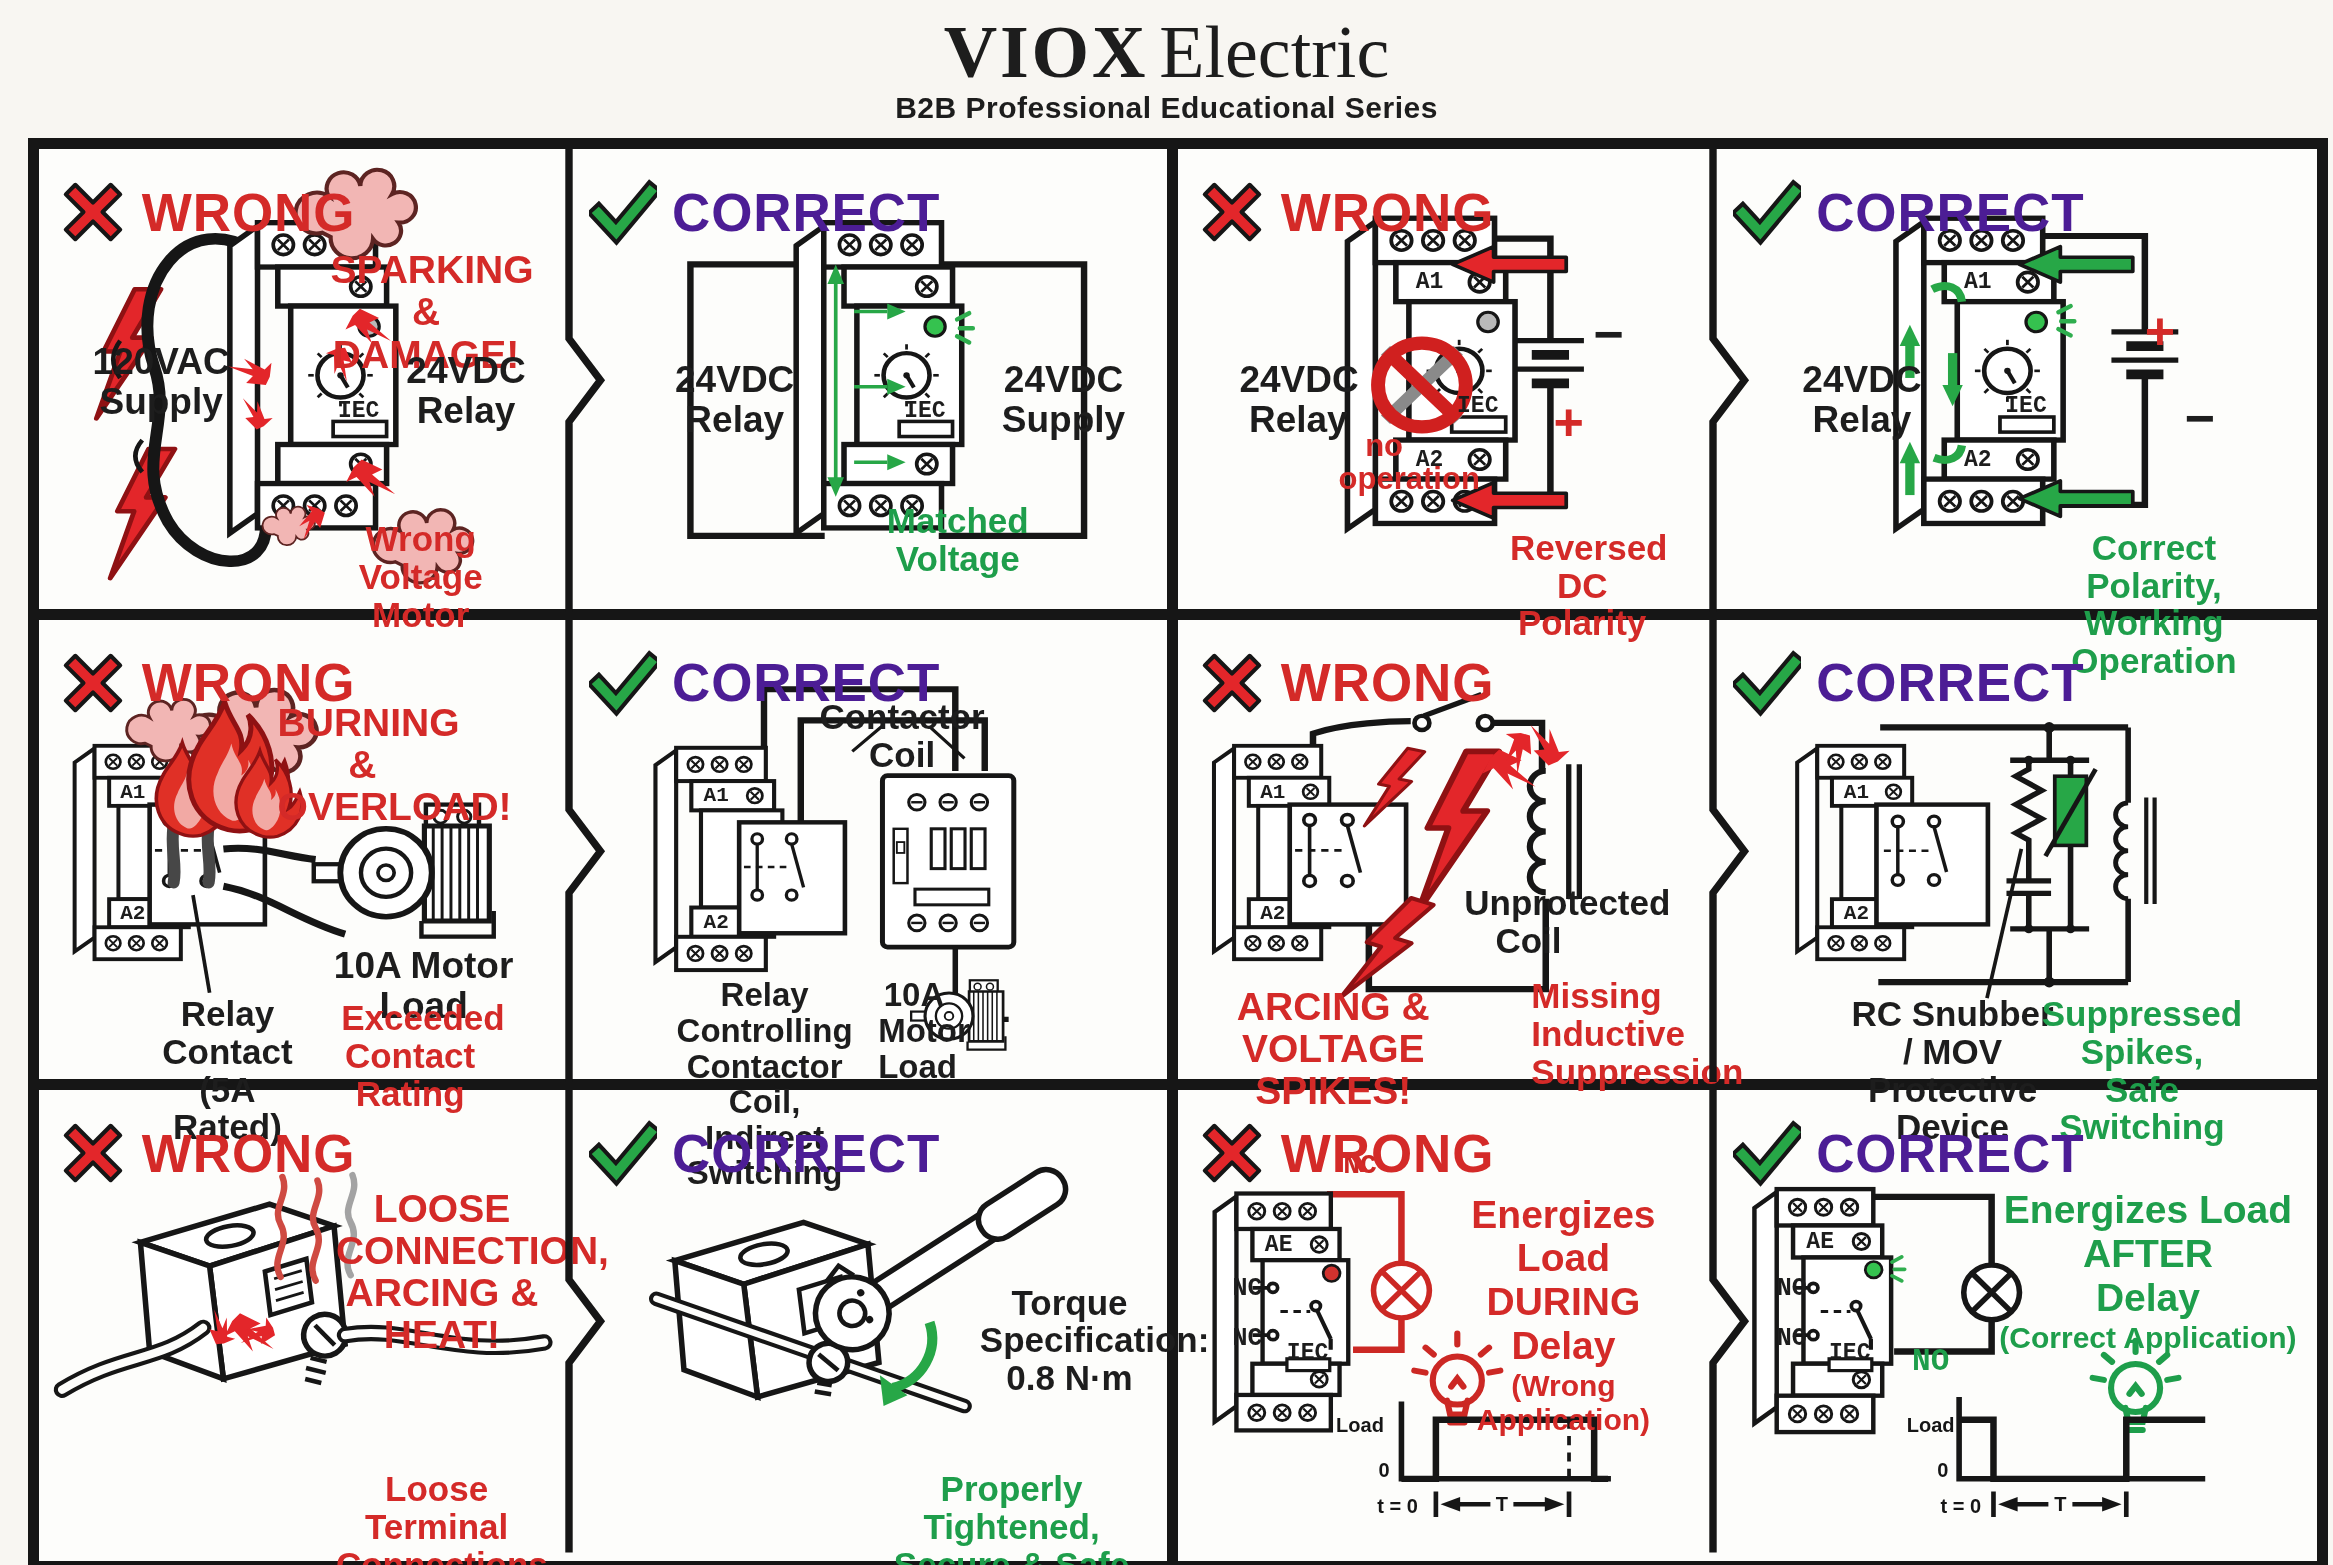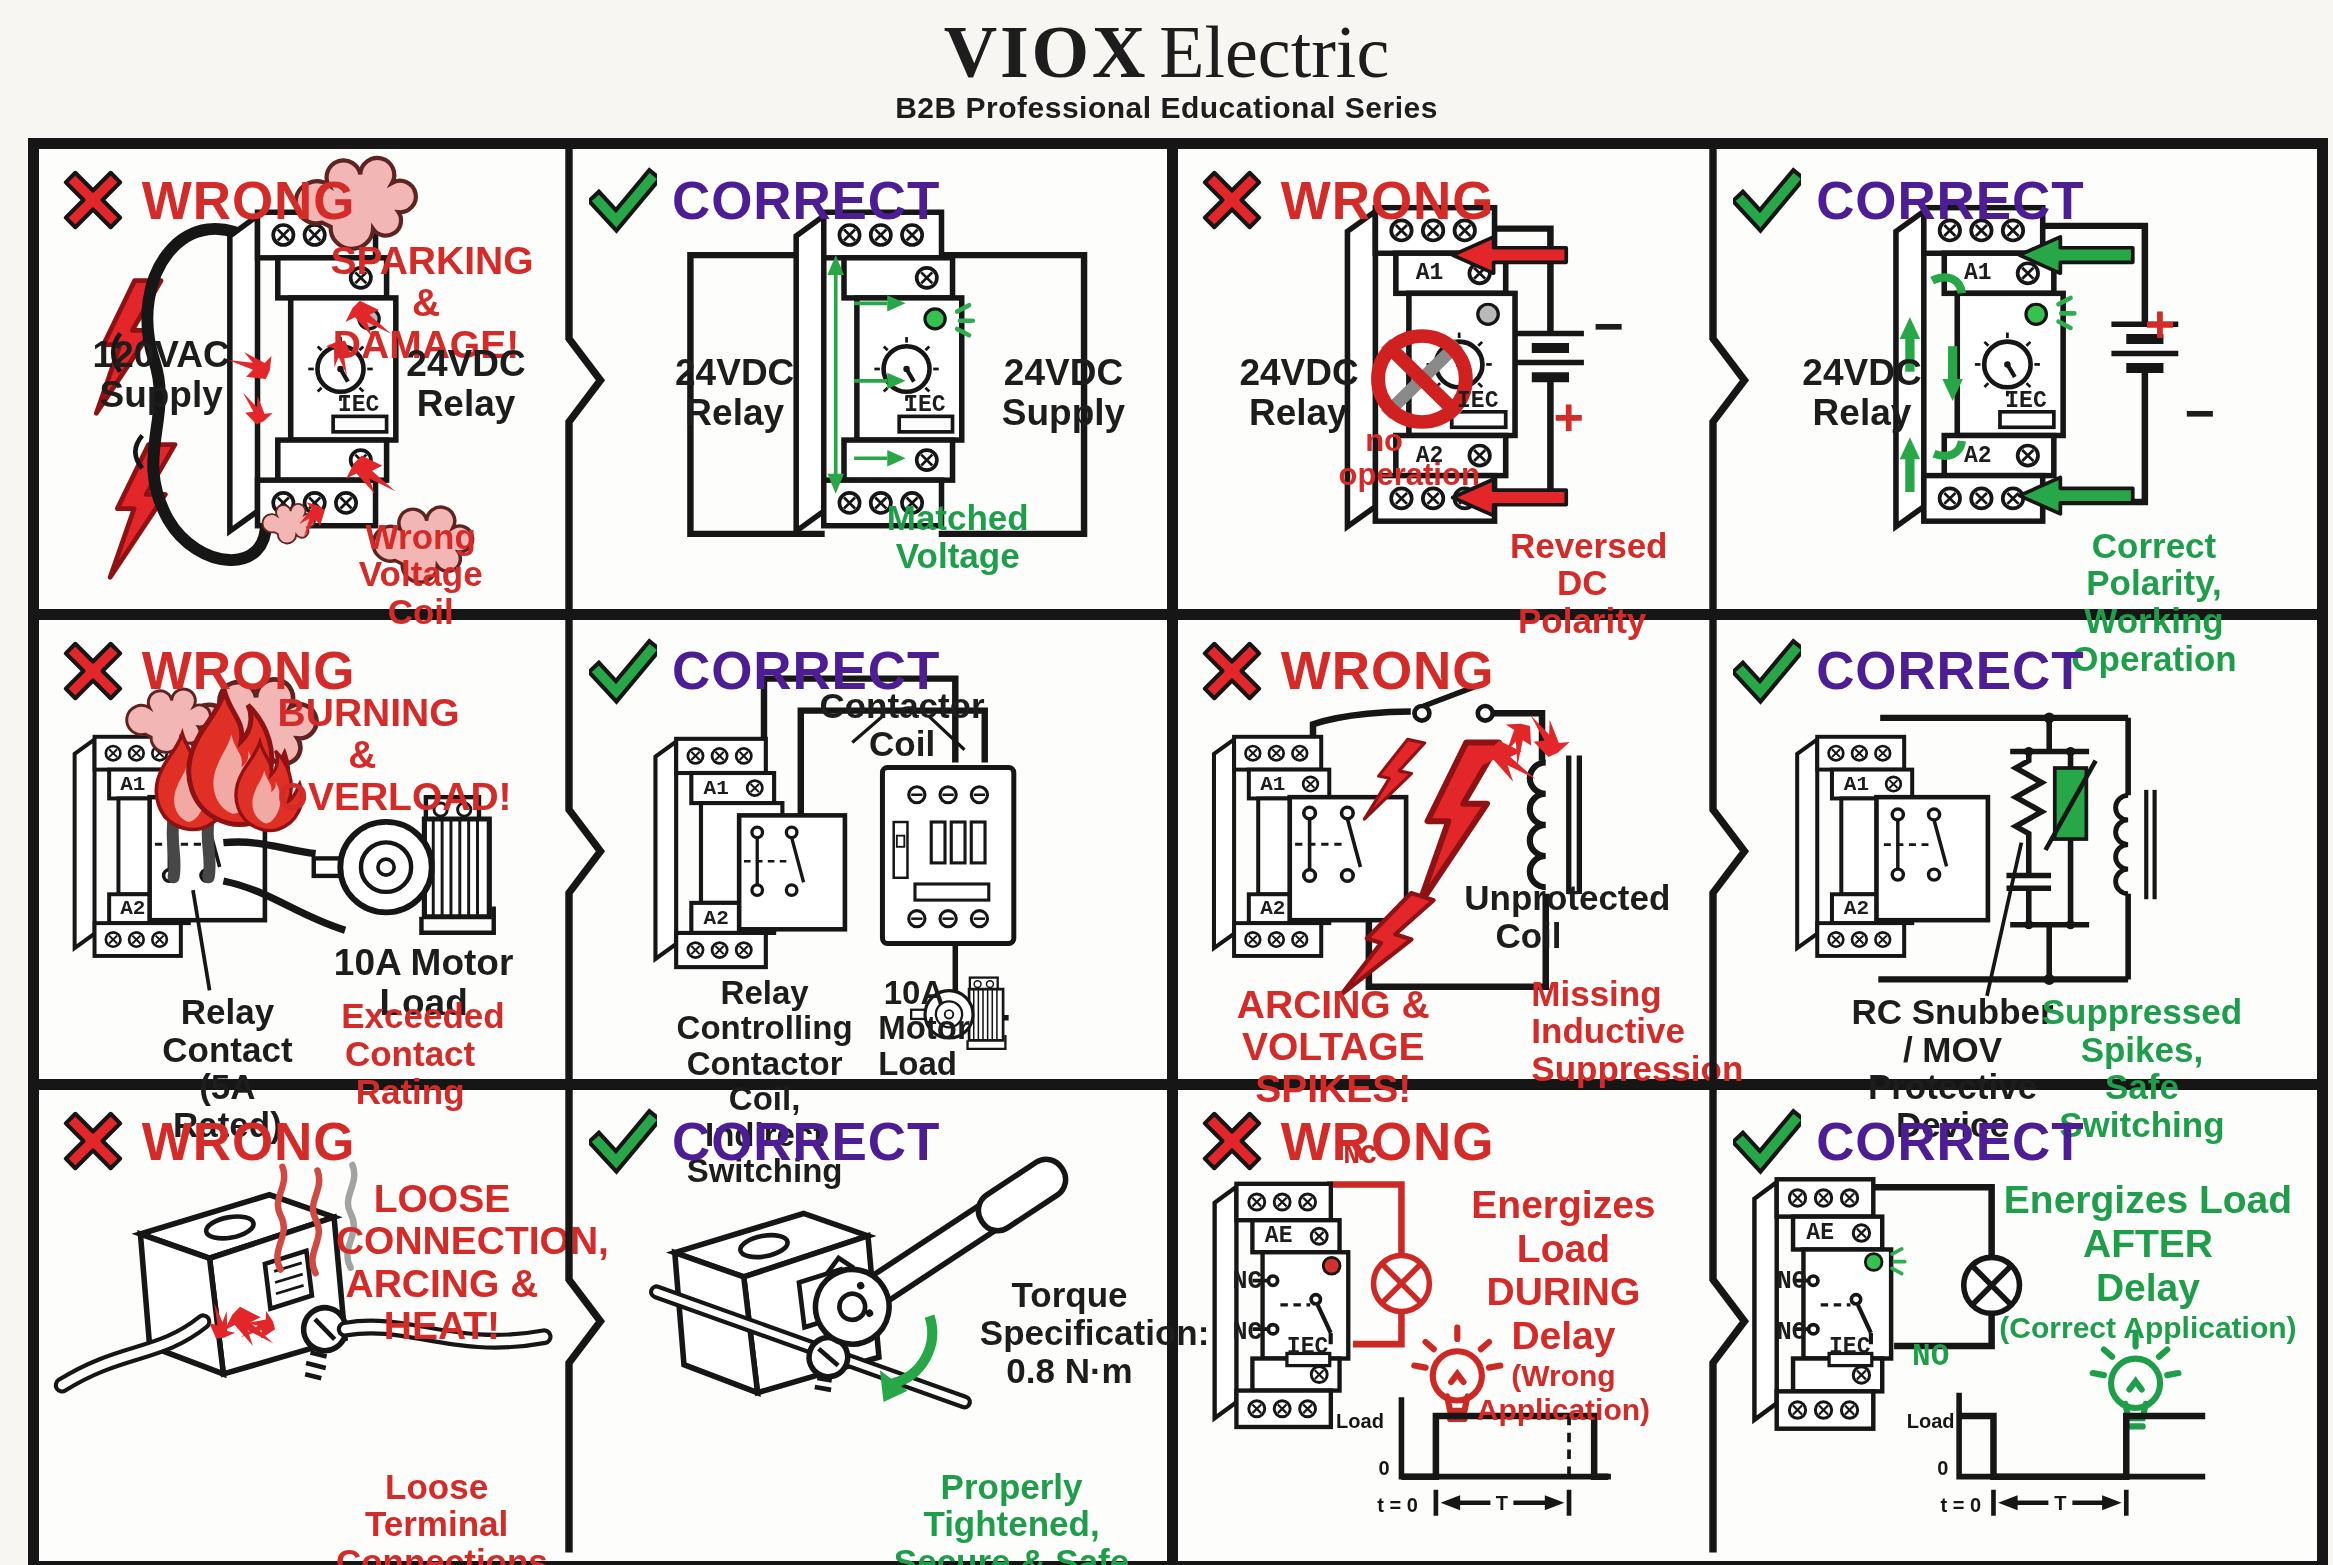"WRONG" .half { top: 4px -> 16px }
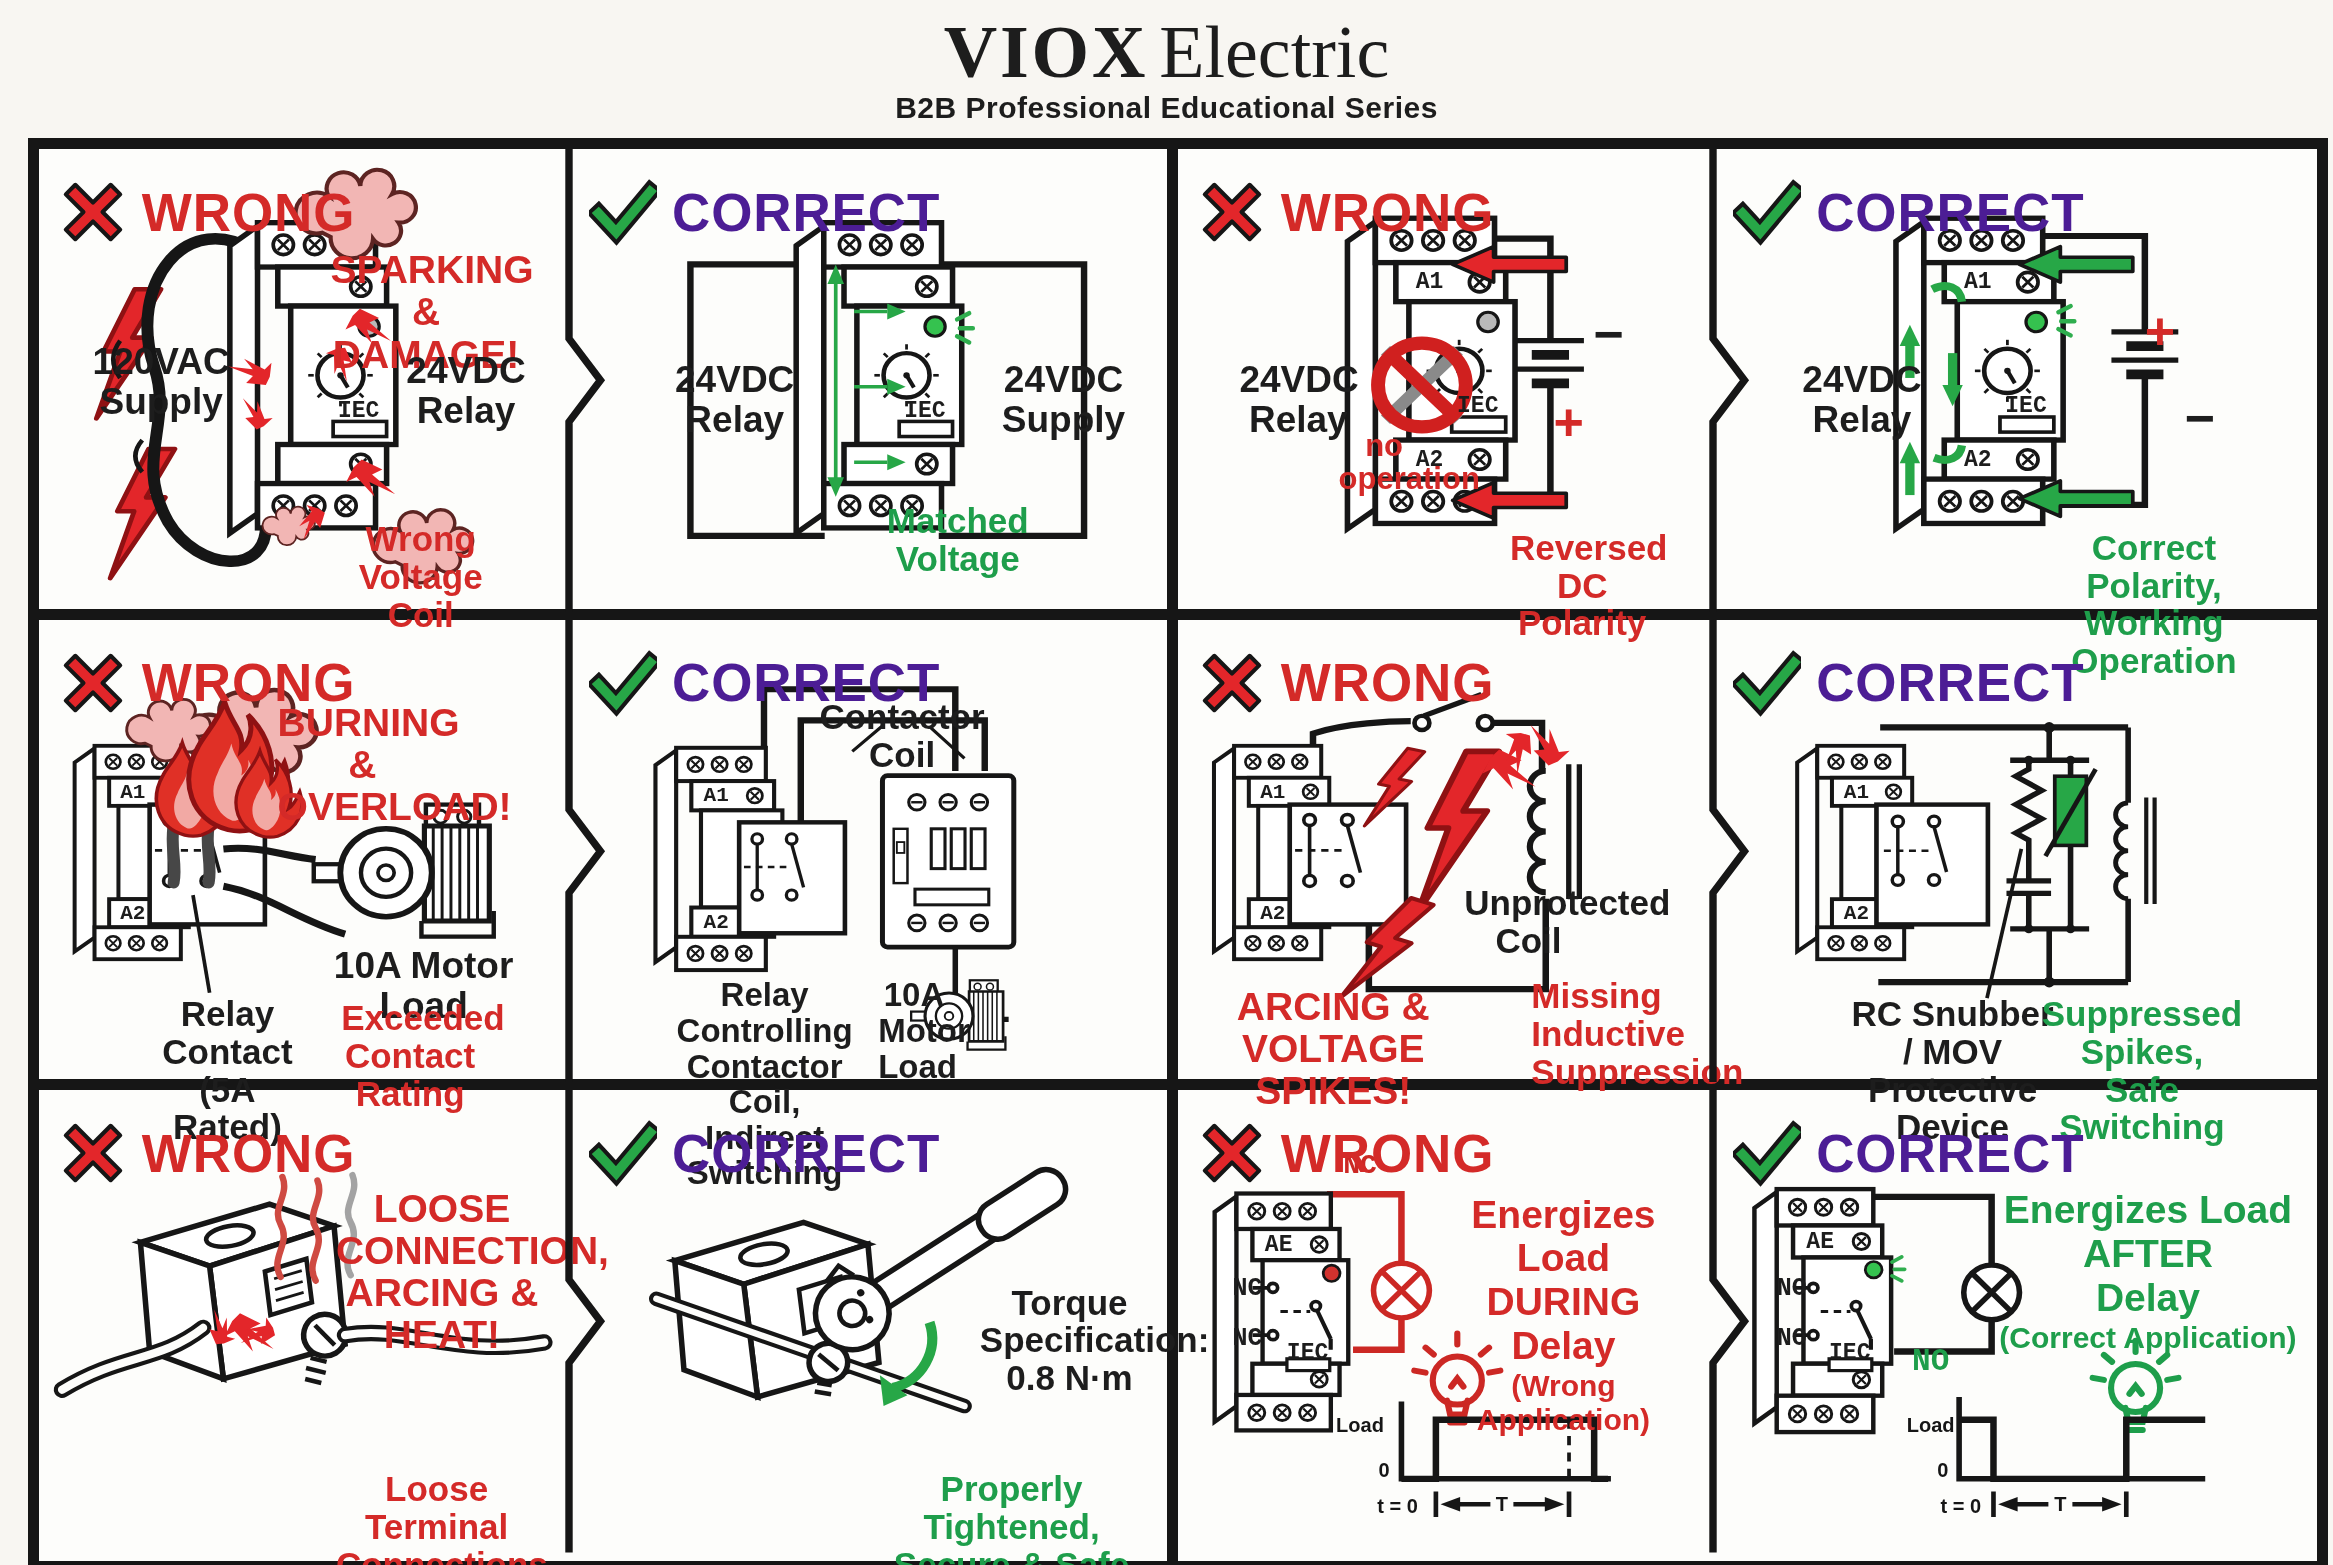"Wrong Voltage Coil" div.lbl { text: Coil -> Motor }
